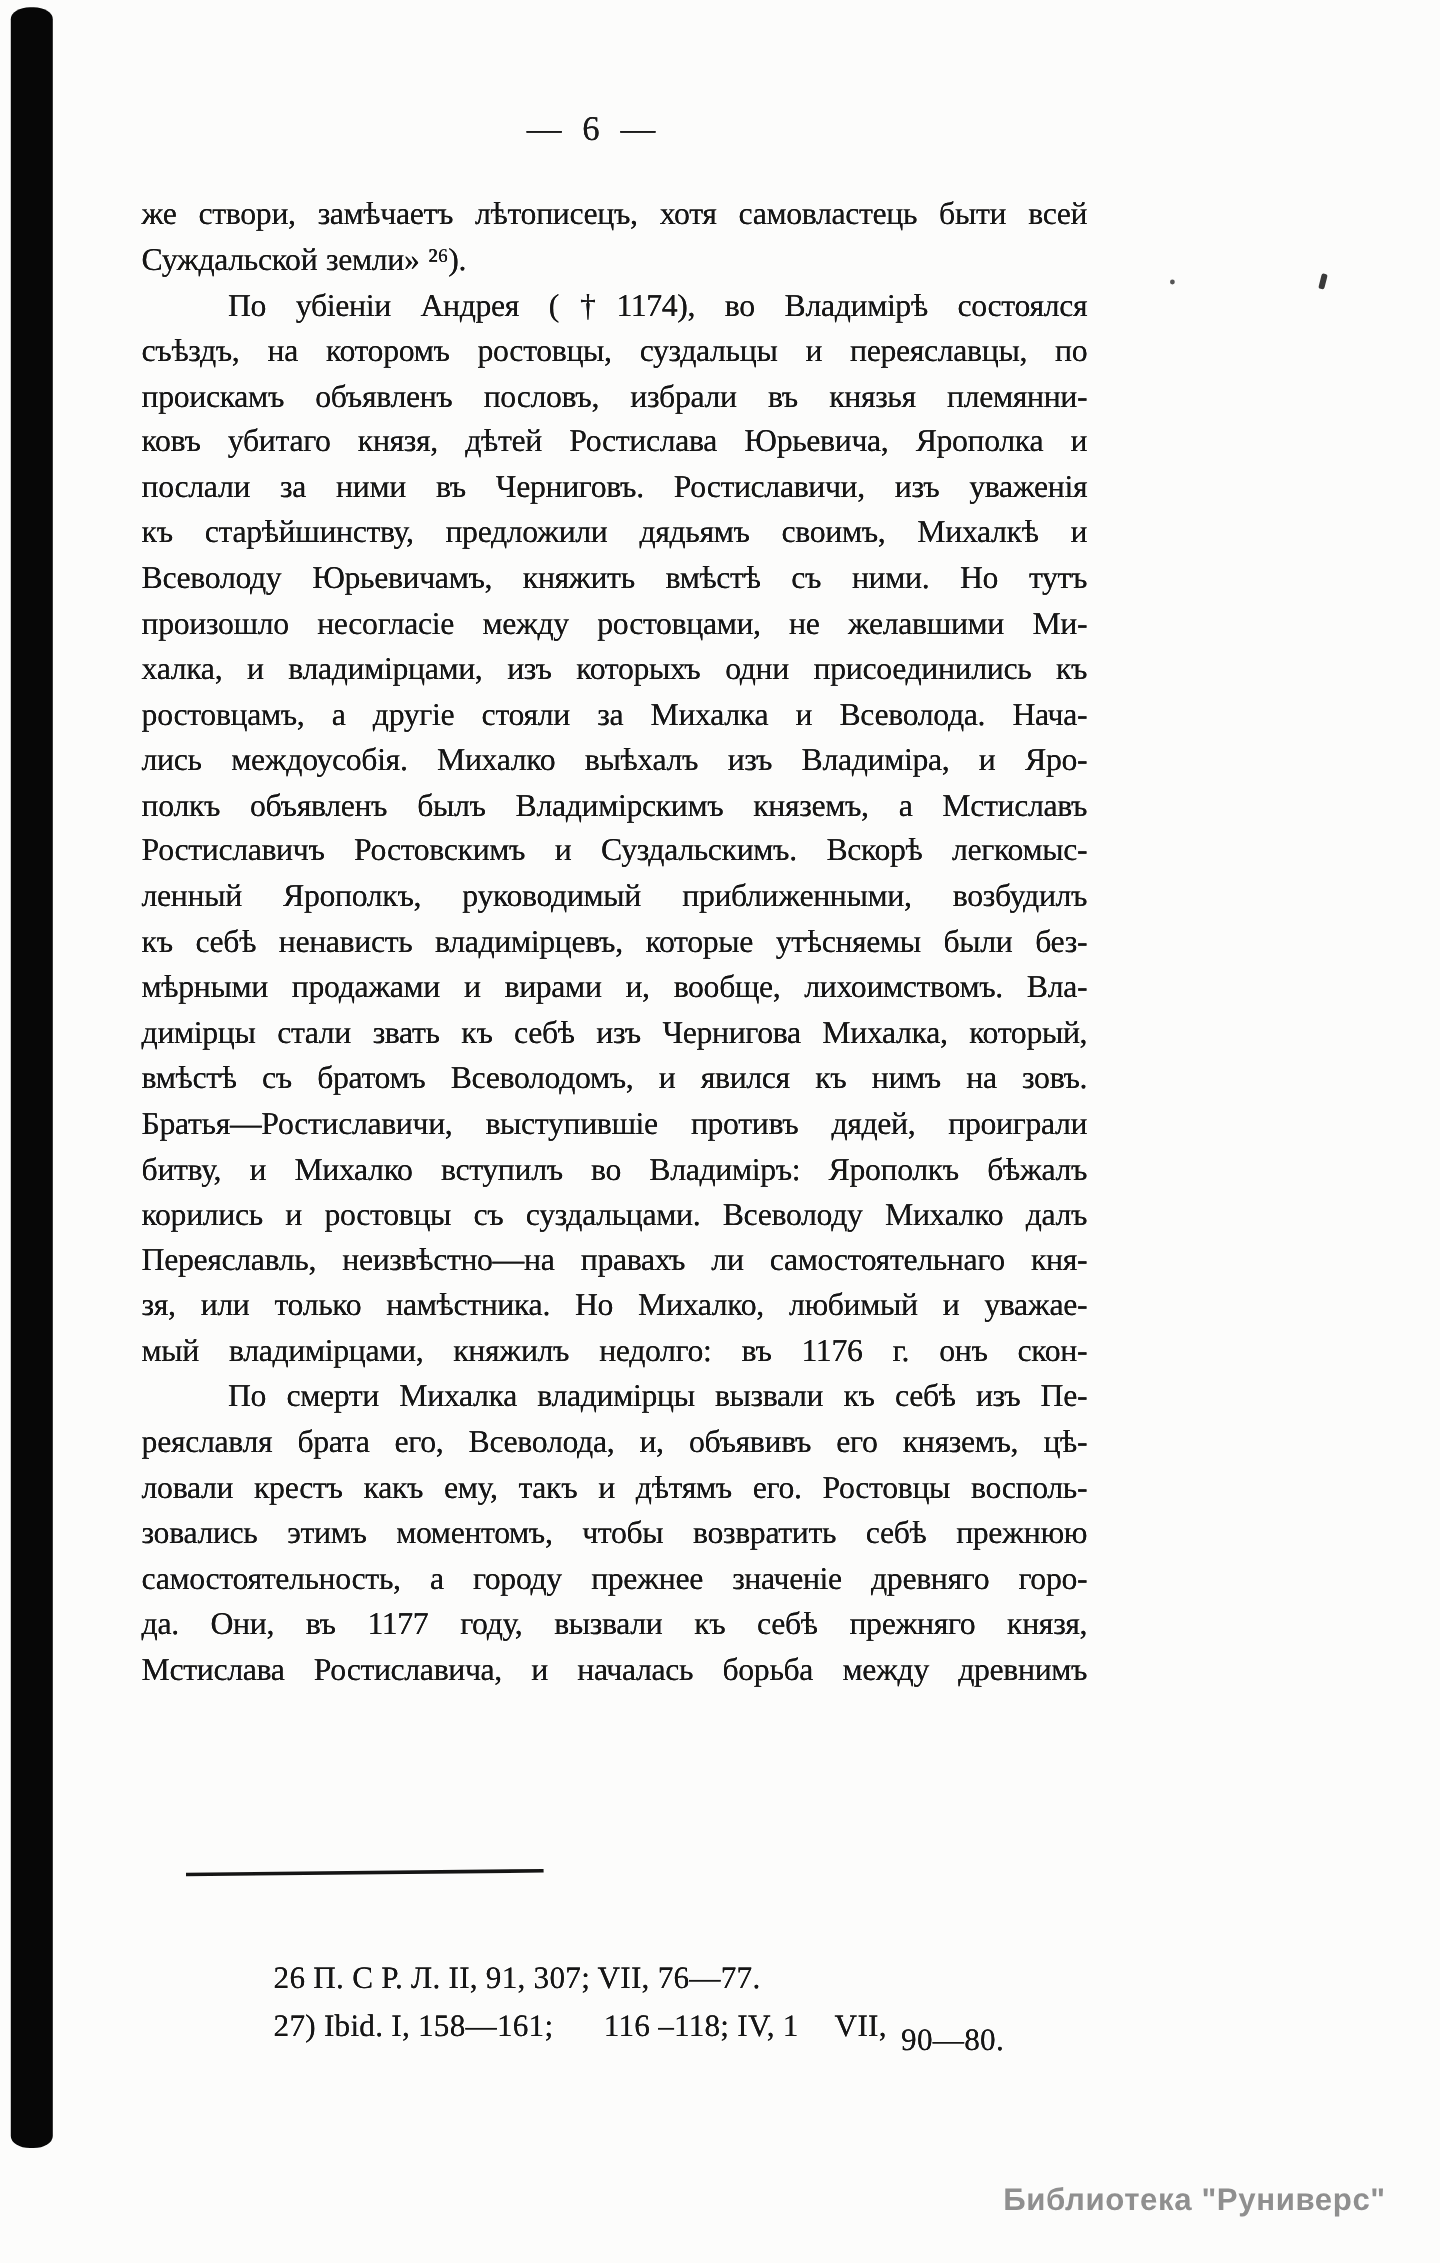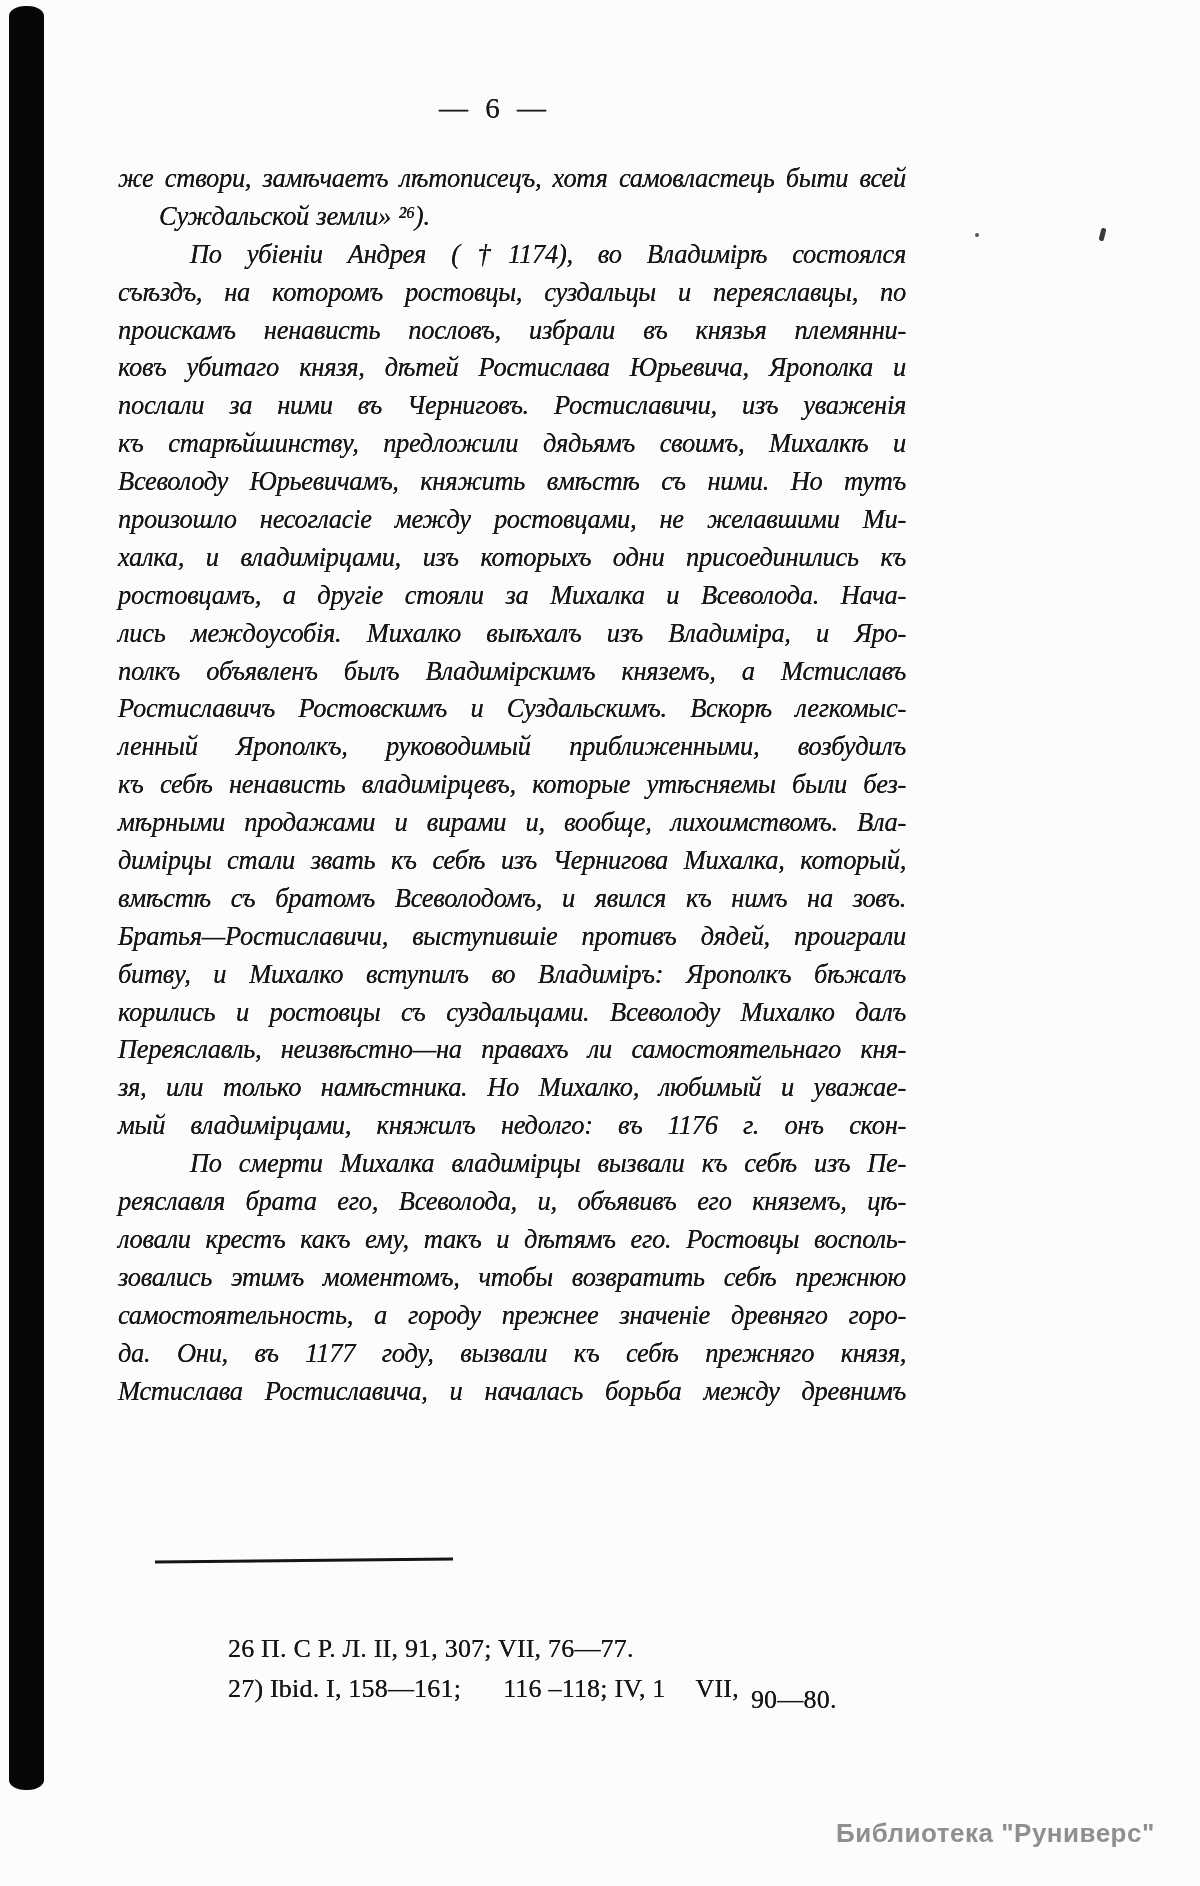"же створи, замѣчаетъ лѣтописецъ, хотя" .line { font-style: italic -> none }
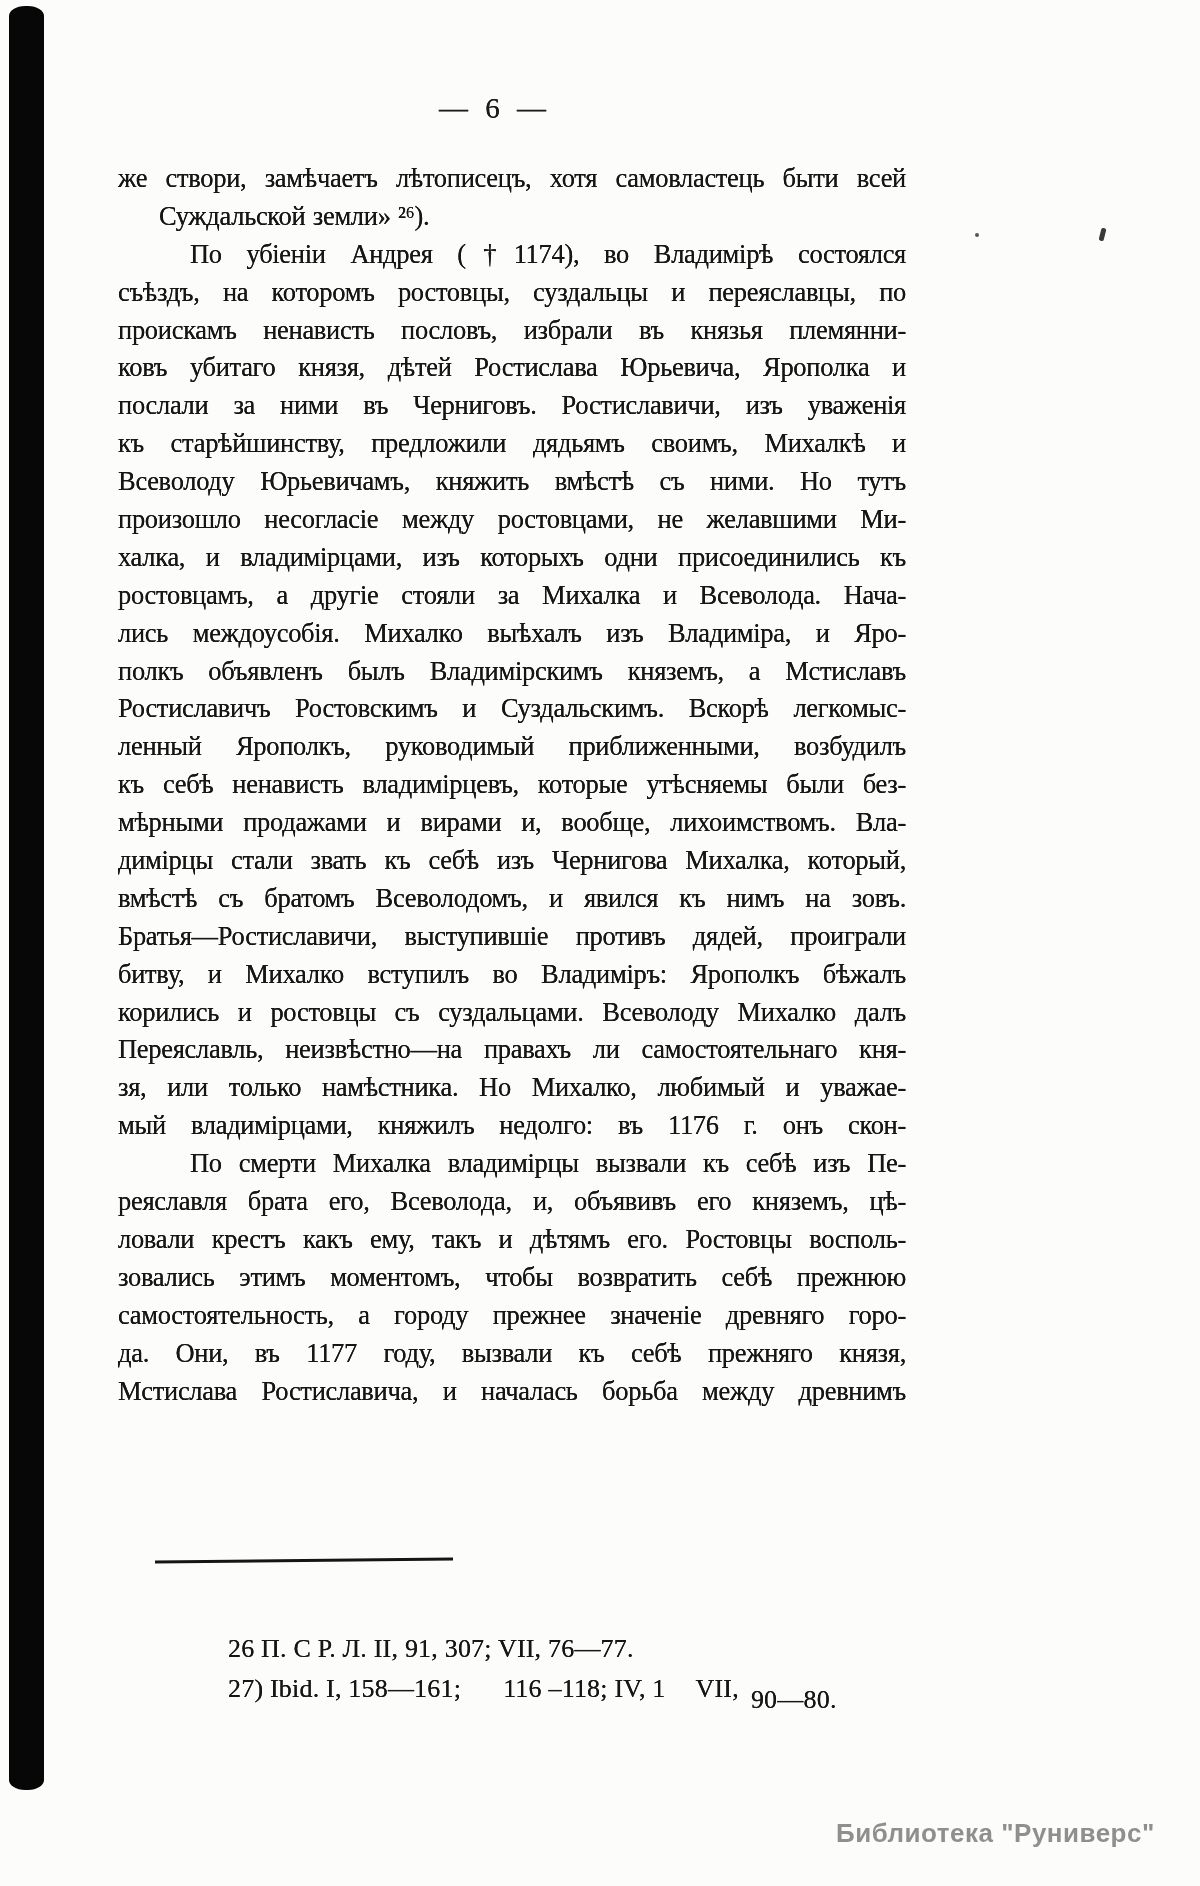"Суждальской земли» ²⁶)." .line.endline { margin-left: 41px -> none }
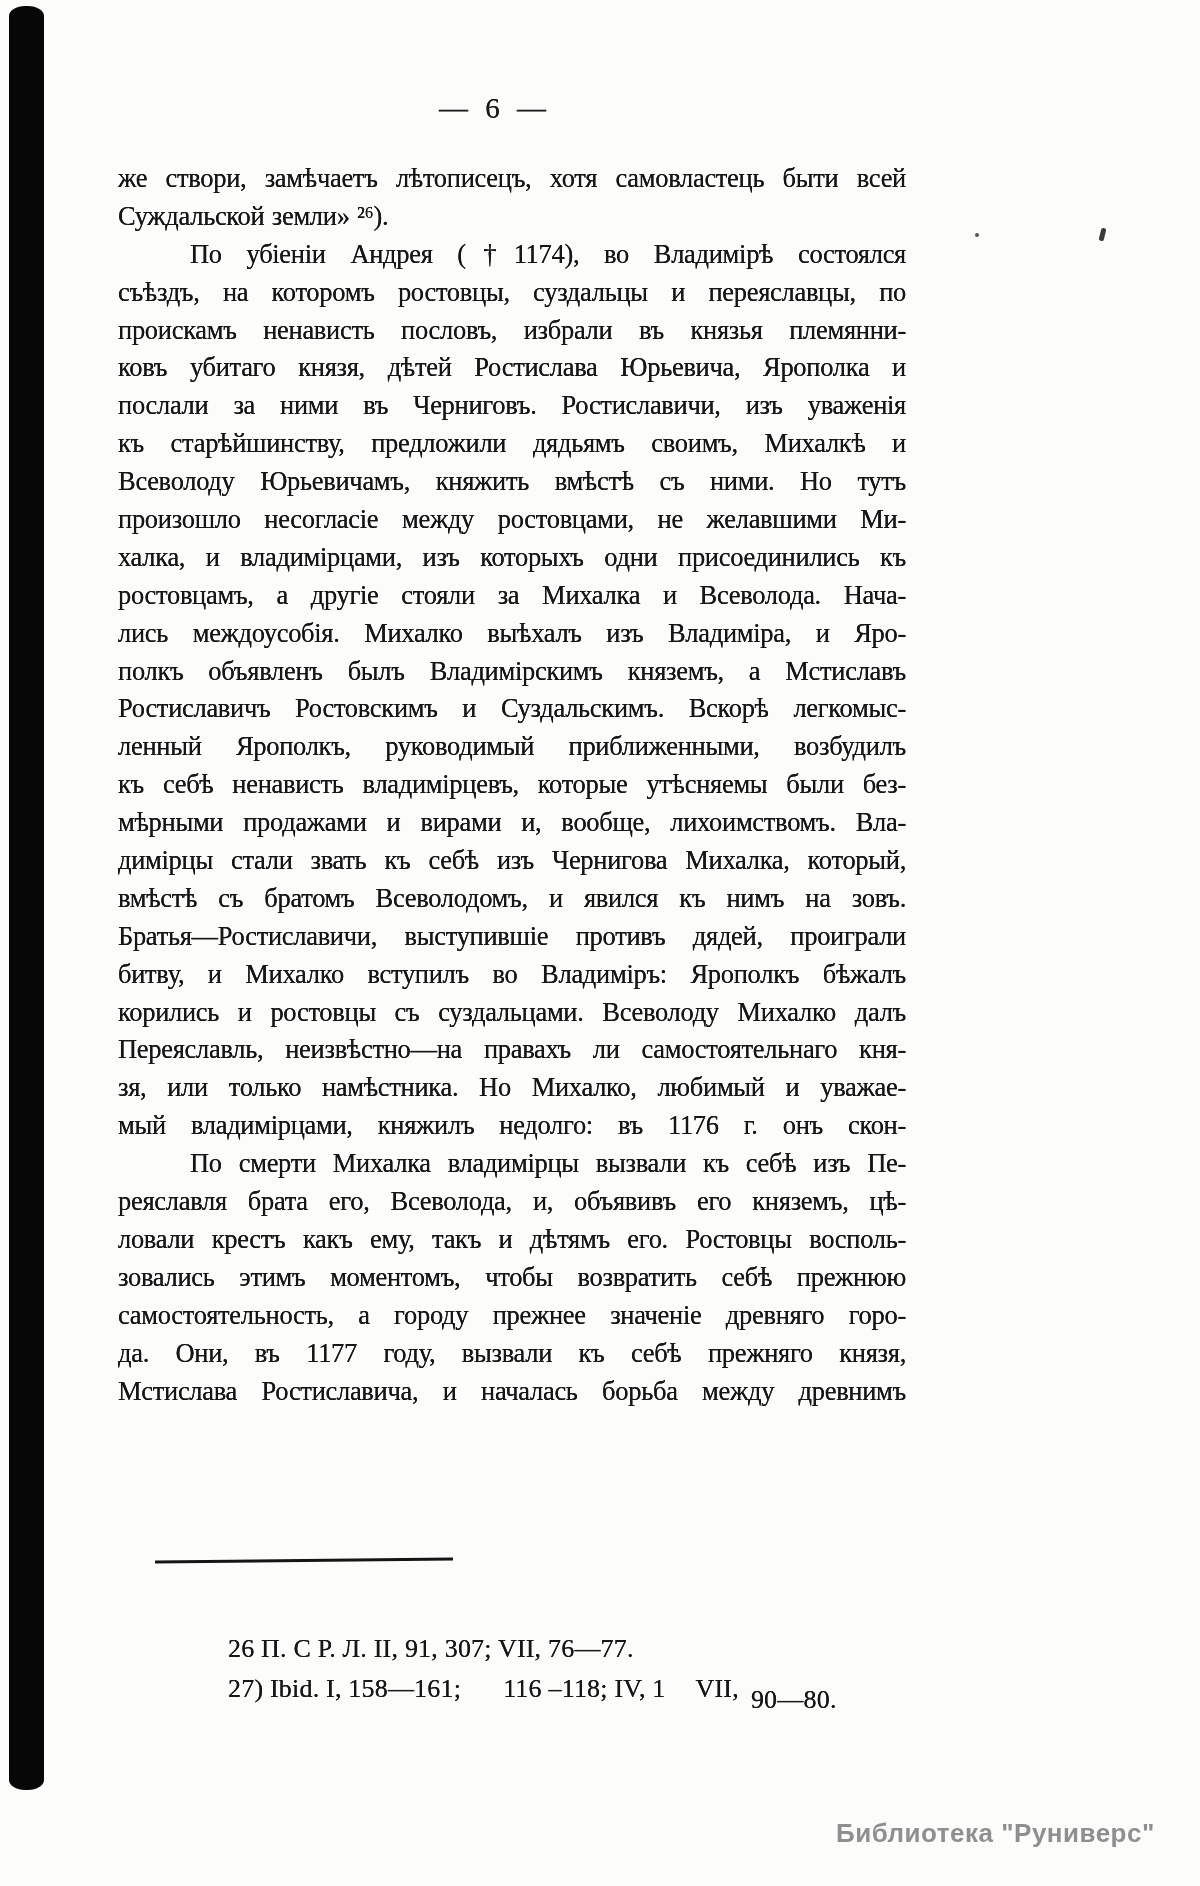"проискамъ ненависть пословъ, избрали въ" div.line { text: ненависть -> объявленъ }
